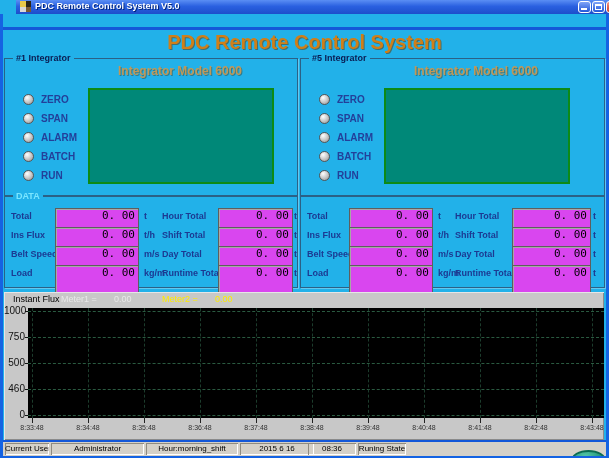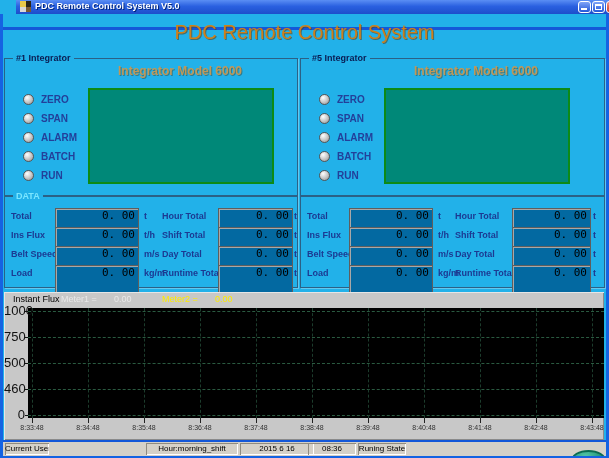"PDC Remote Control System" .apptitle { font-weight: normal -> bold; top: 21px -> 31px }
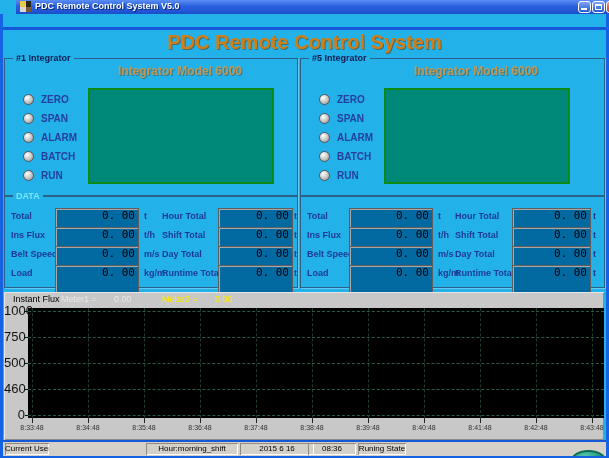"0. 00" .field { background: #0369a1 -> #d946ef }
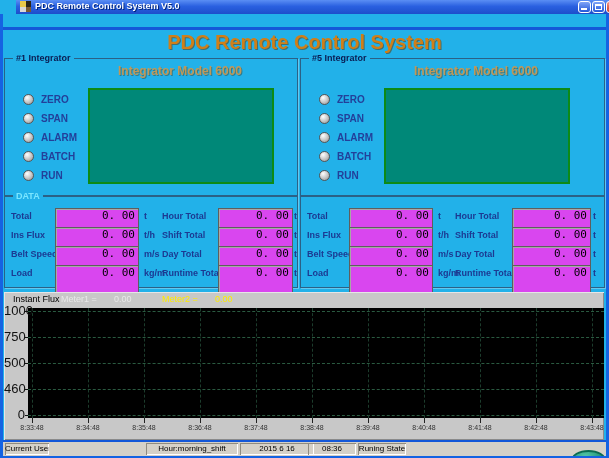"1000" .ylab { font-size: 13px -> 10px }
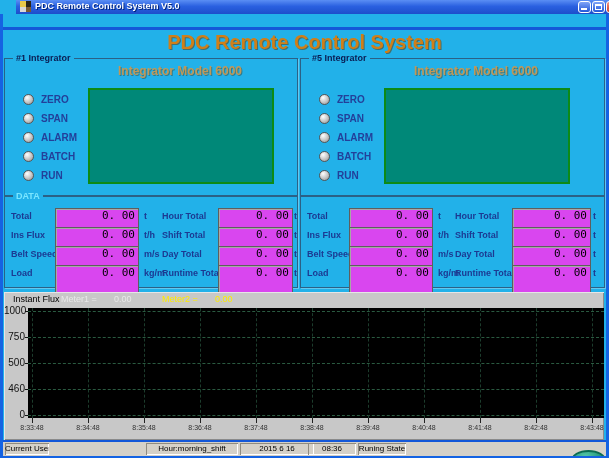"Administrator" span.scell { html: none -> <span>Administrator</span> }
